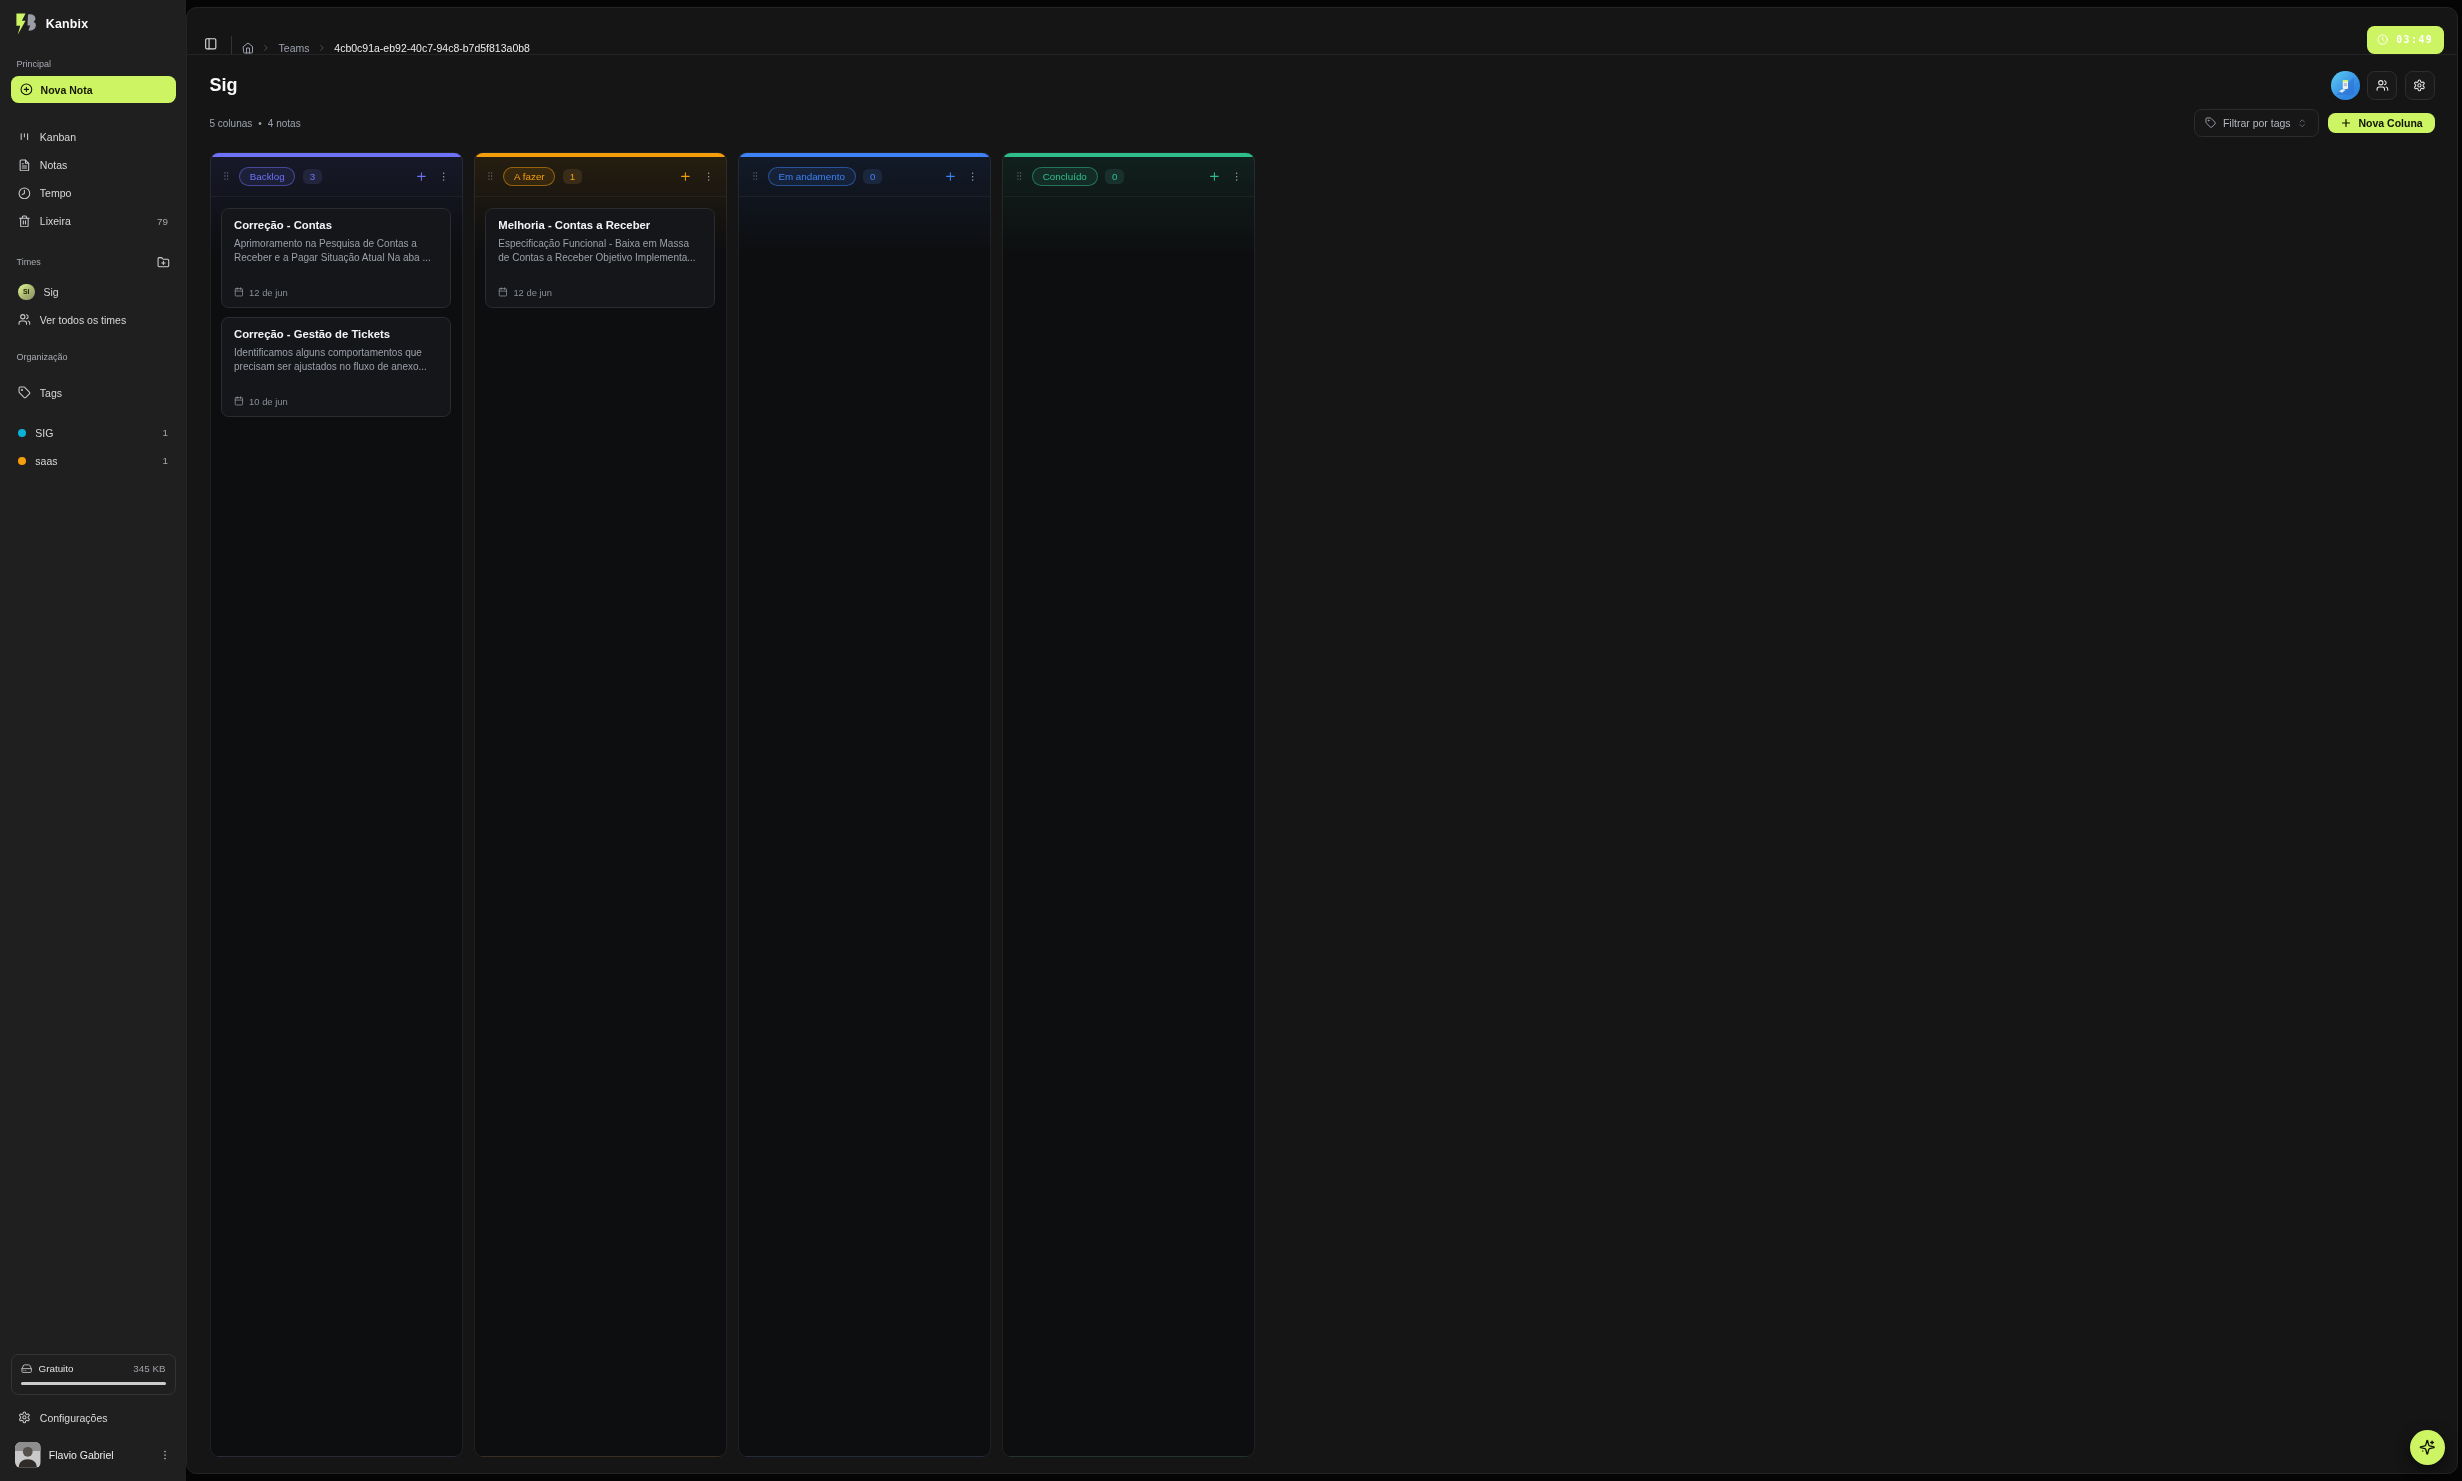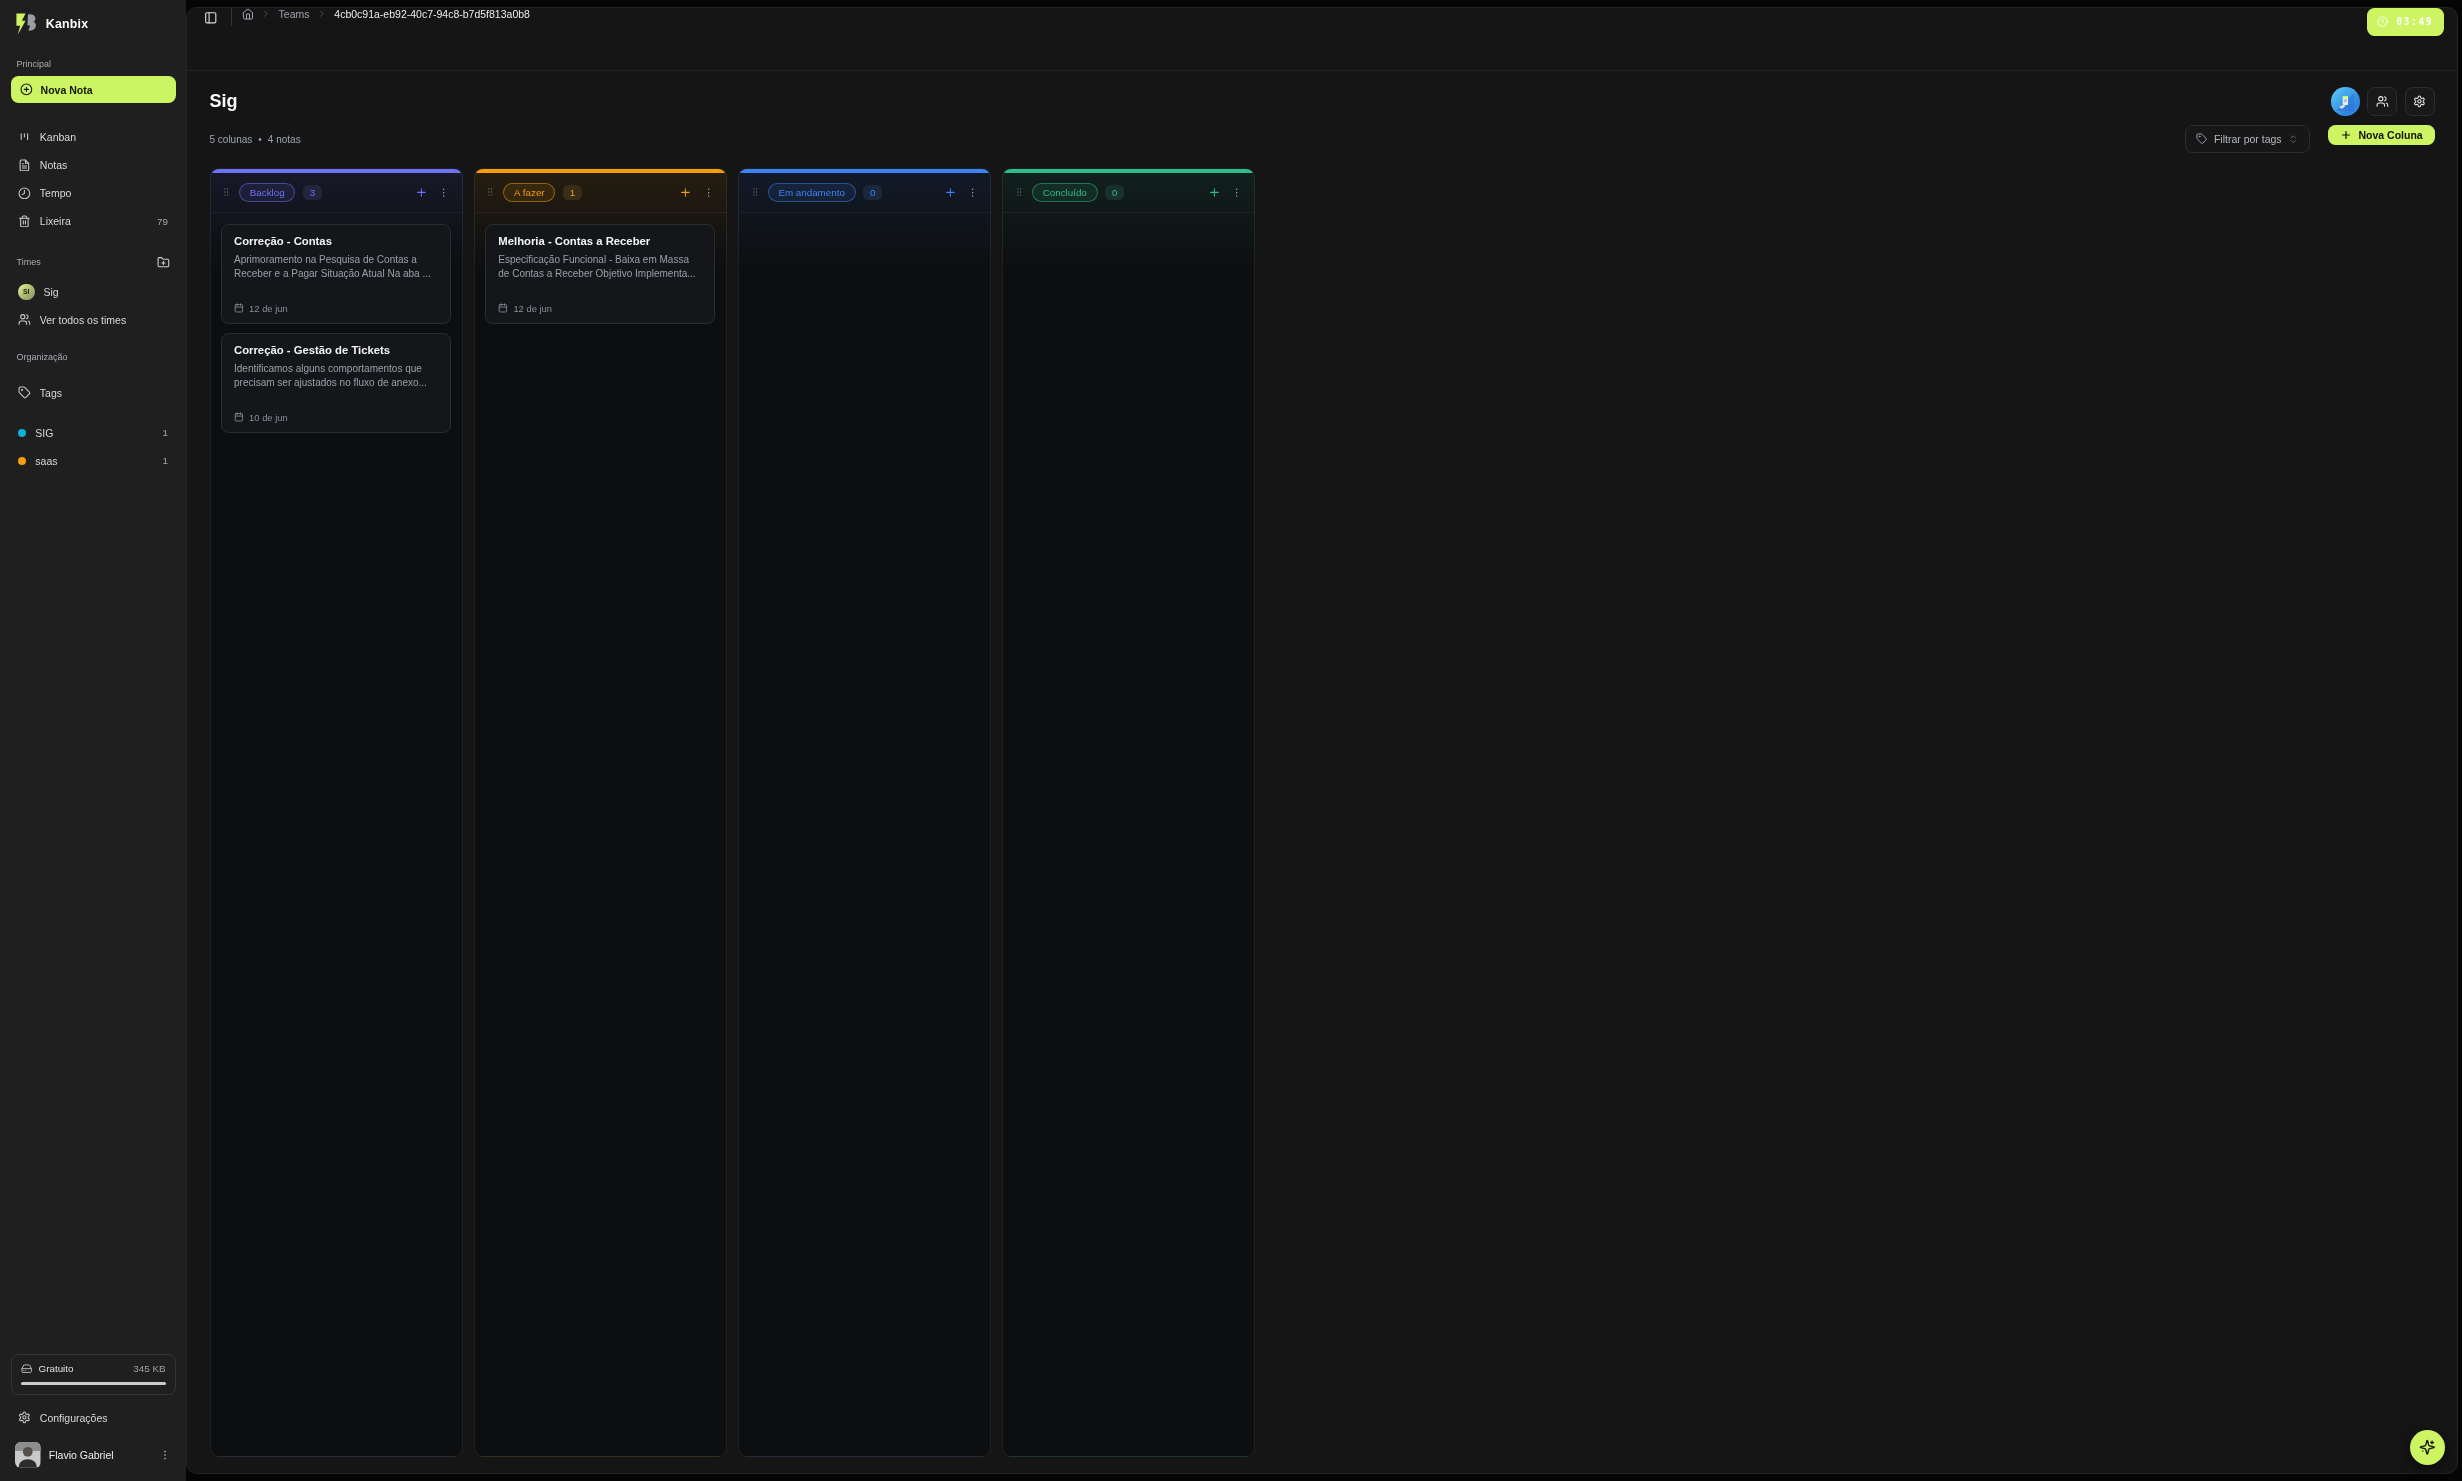"Teams" .topbar { align-items: flex-start -> flex-end; height: 63px -> 47px }
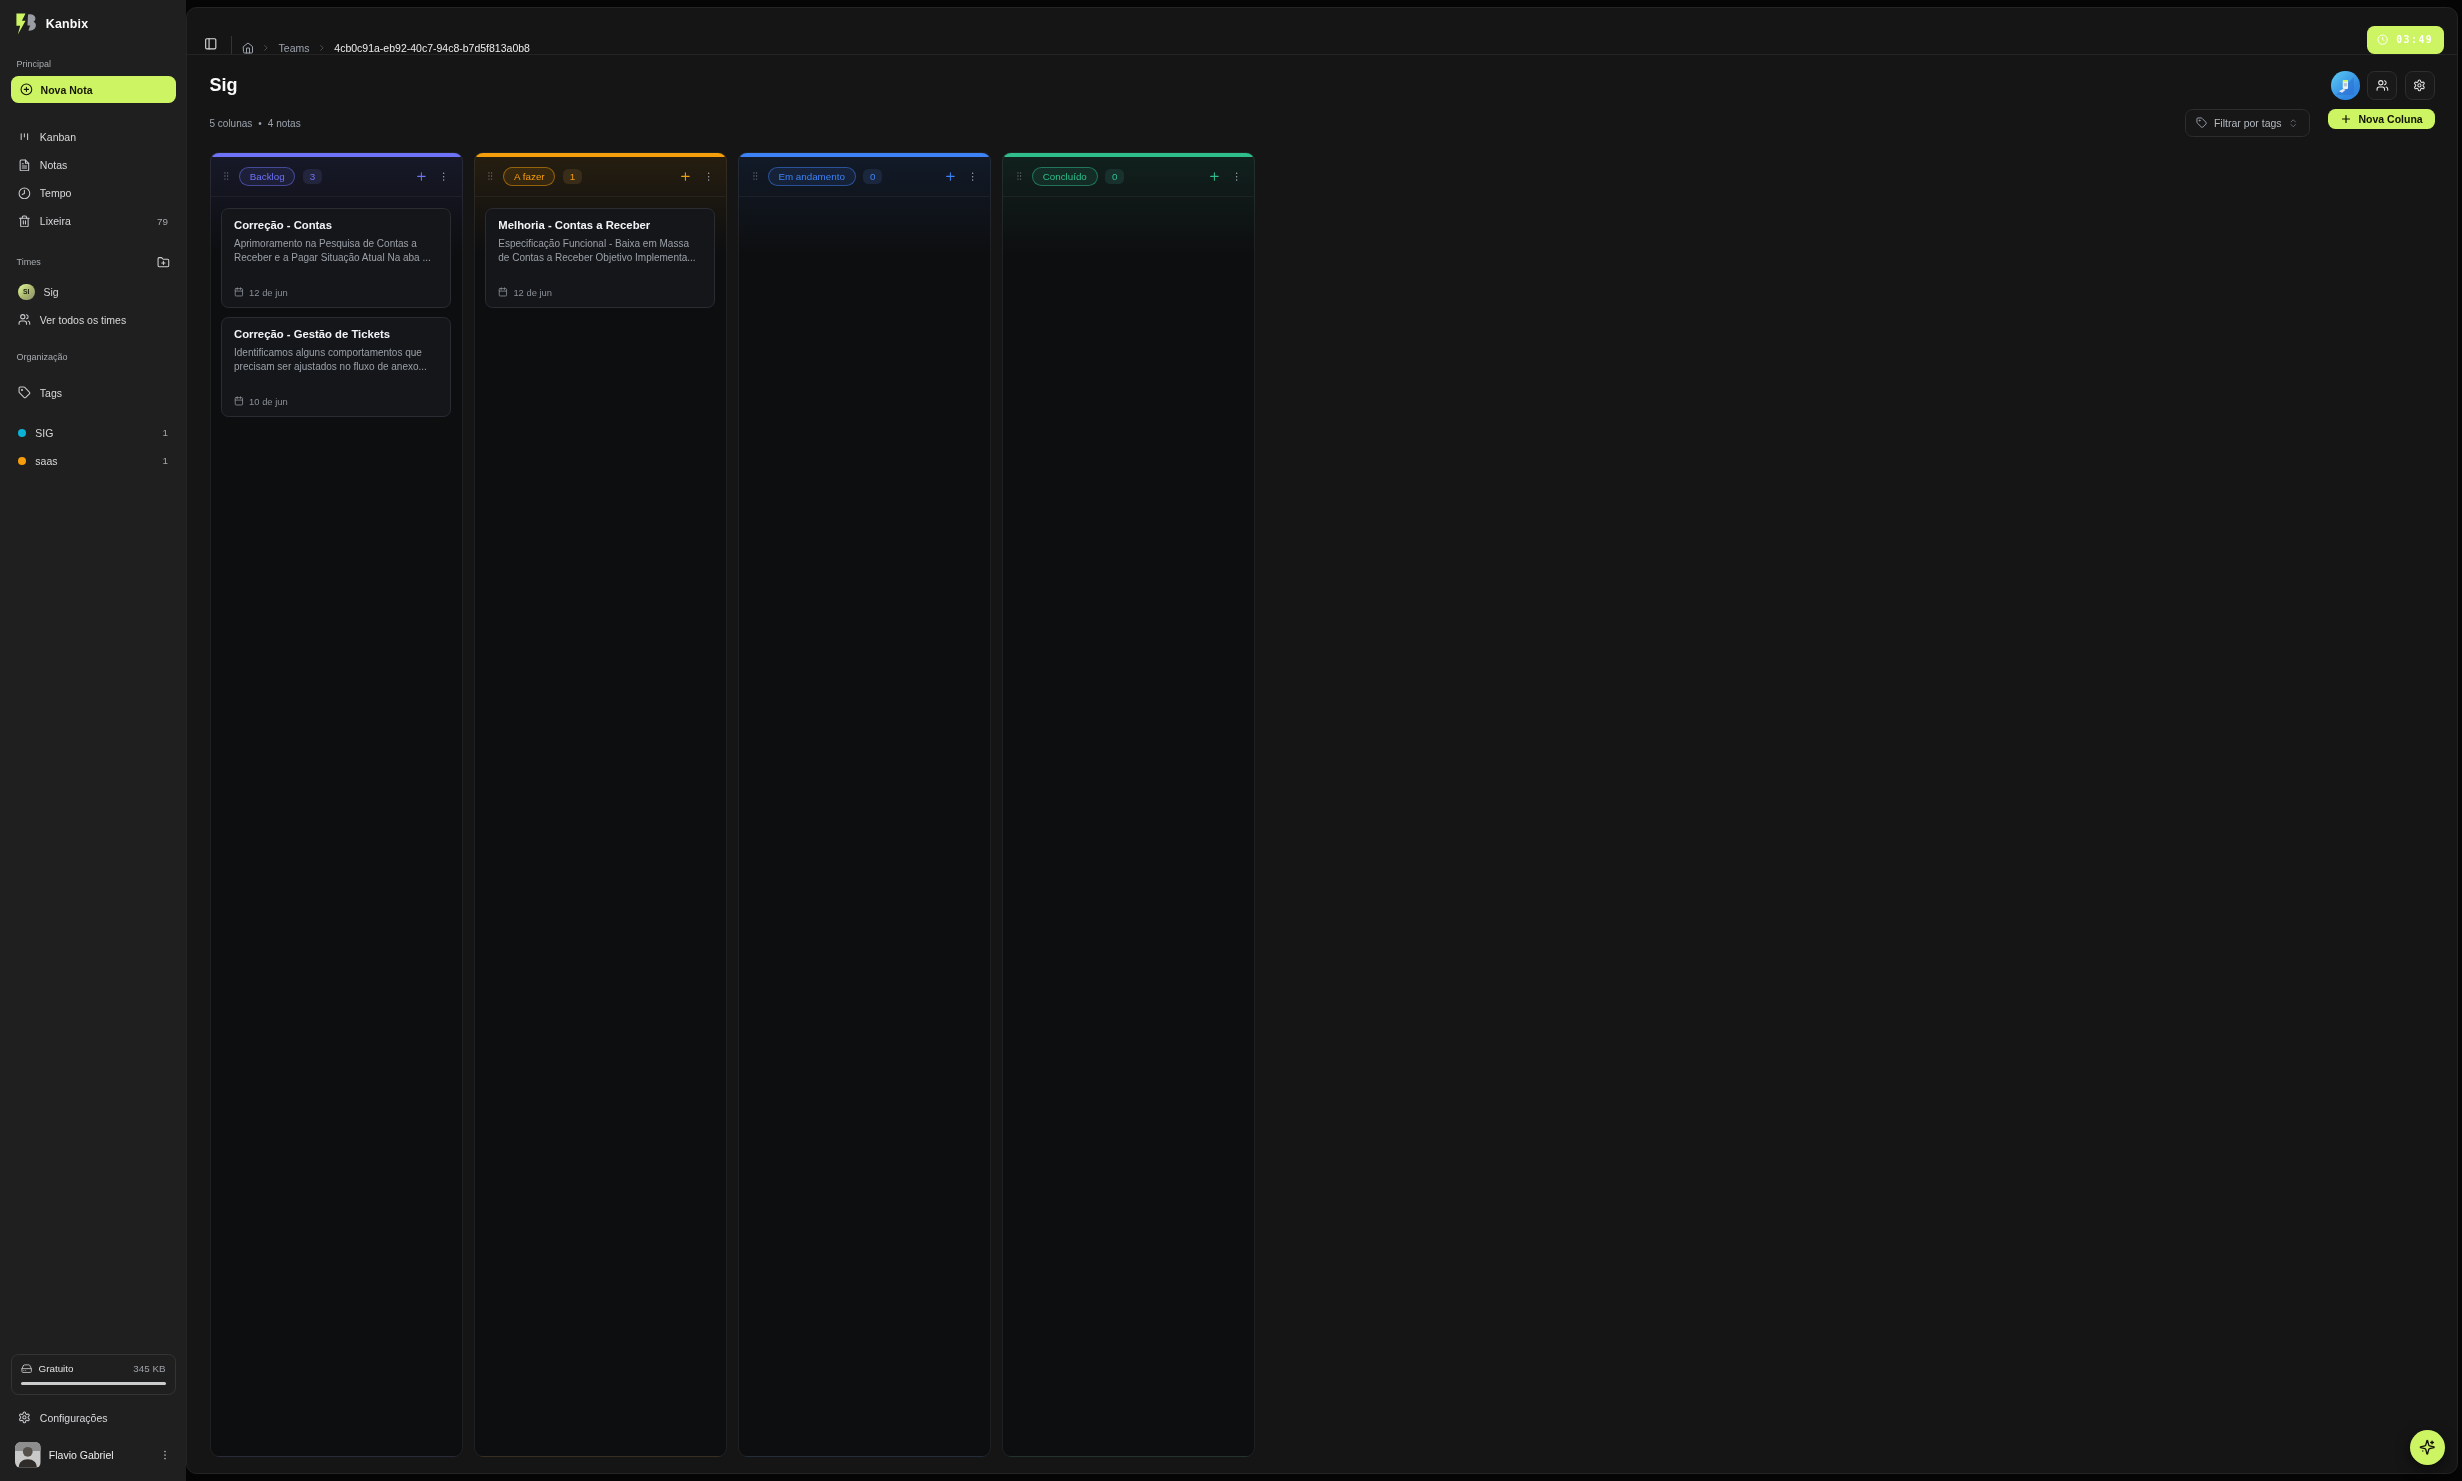"Filtrar por tags" .meta-actions { align-items: none -> center; gap: 18px -> 9px }
